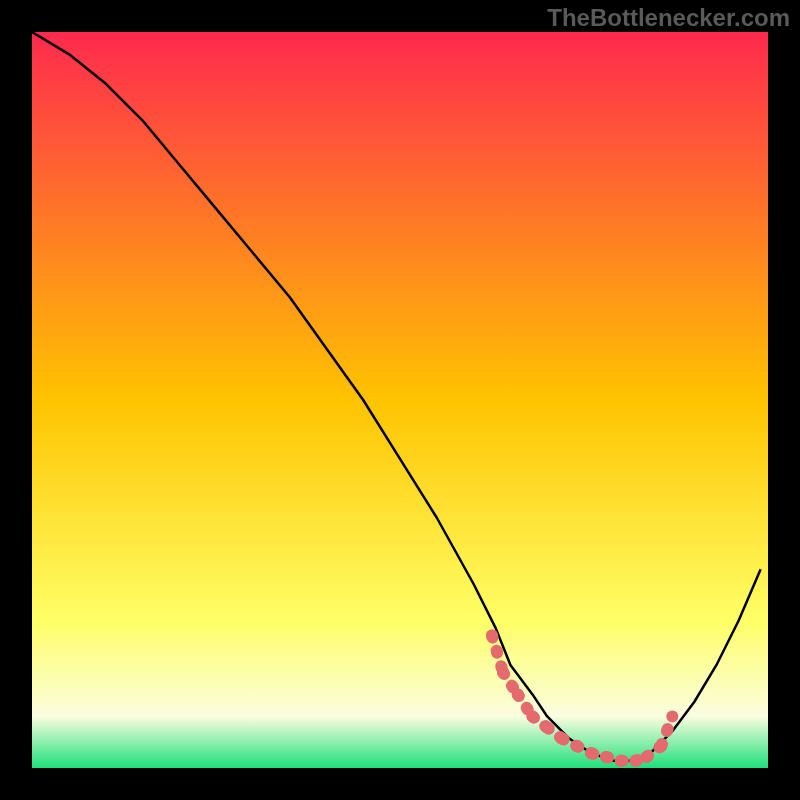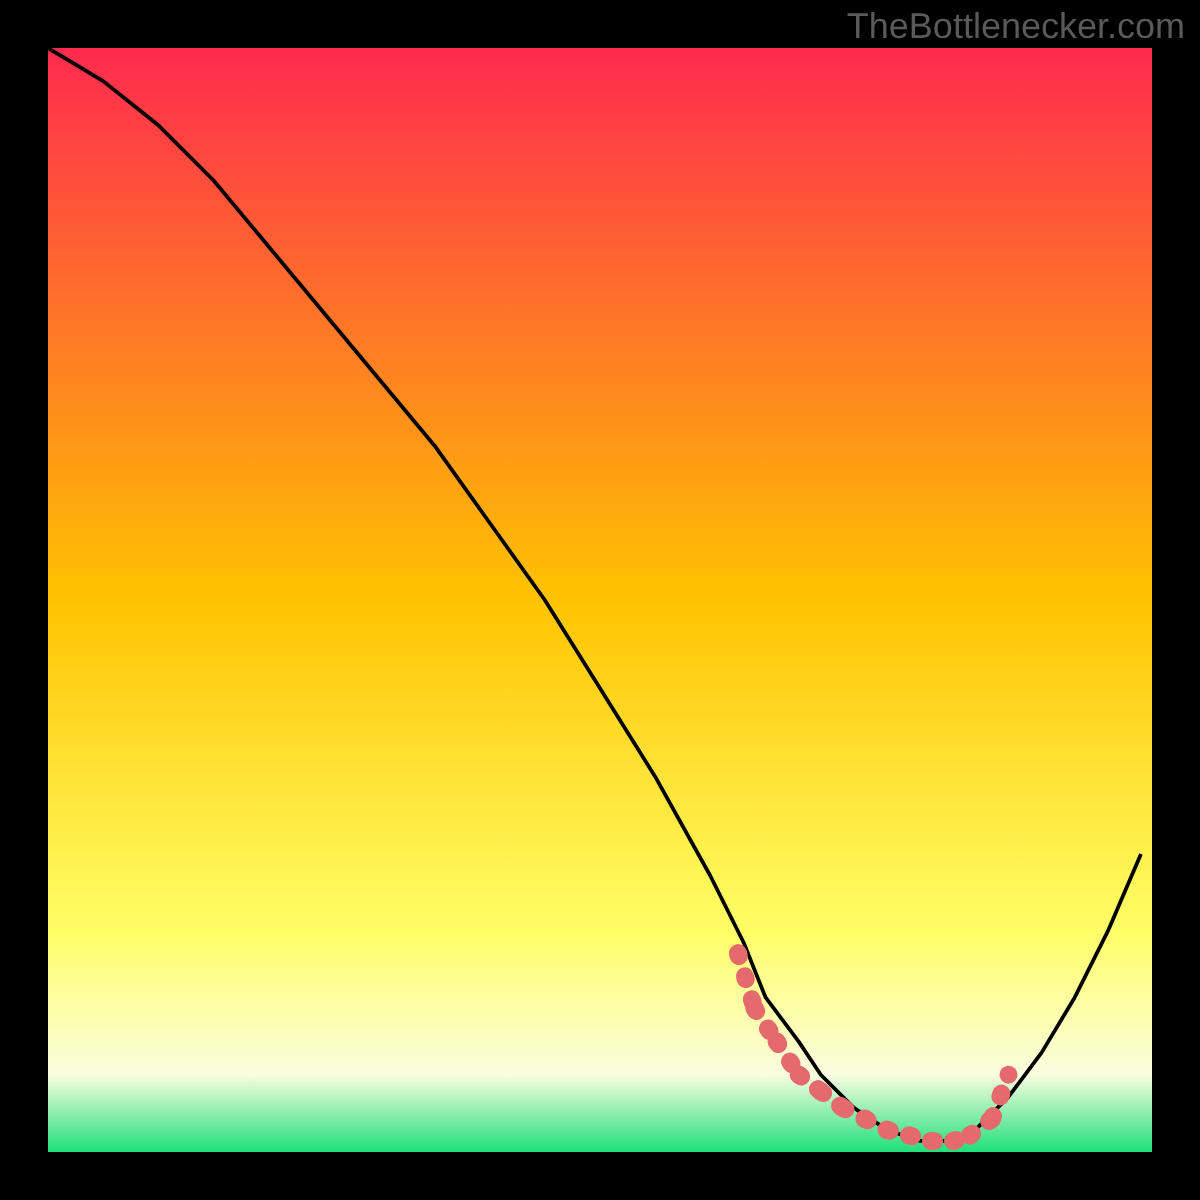"TheBottlenecker.com" .watermark { font-weight: 400 -> 700 }
